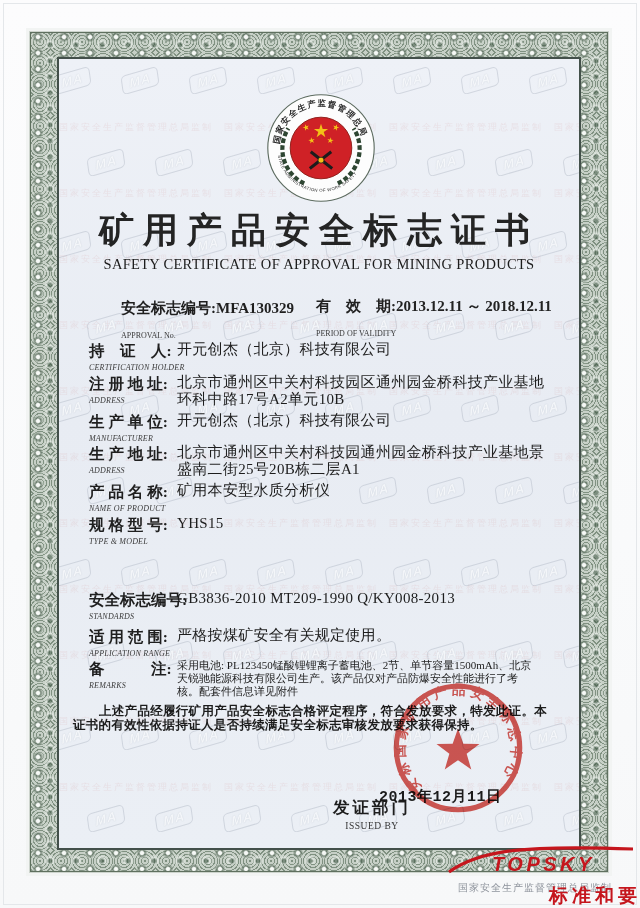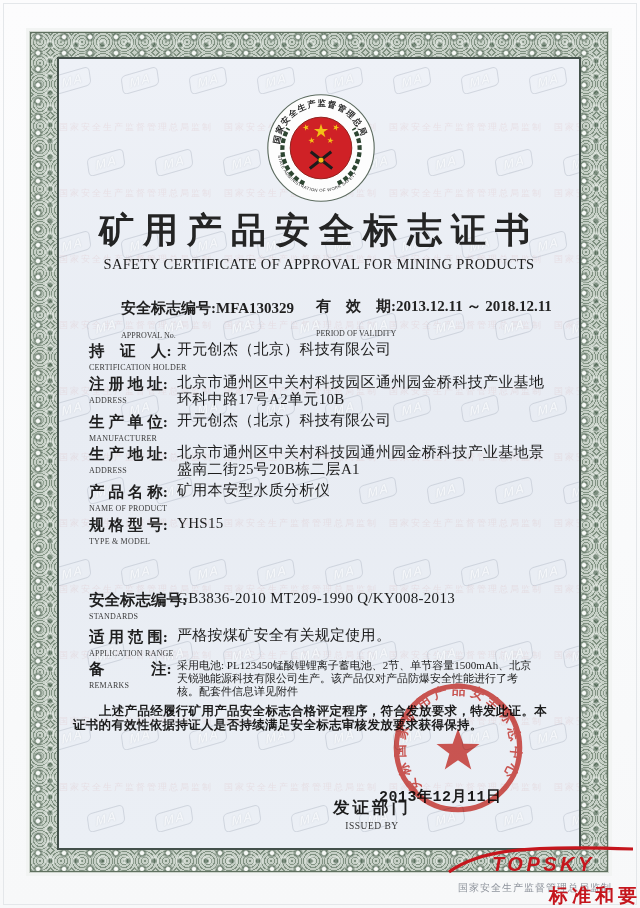"CERTIFICATION HOLDER" .lab .en { font-style: none -> italic }
